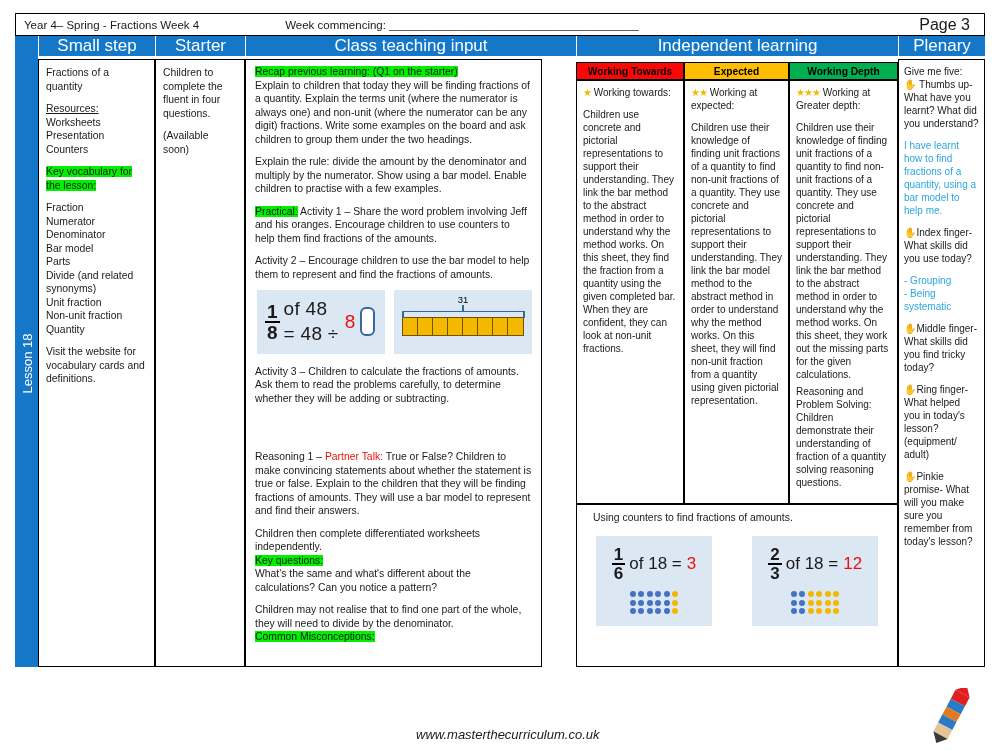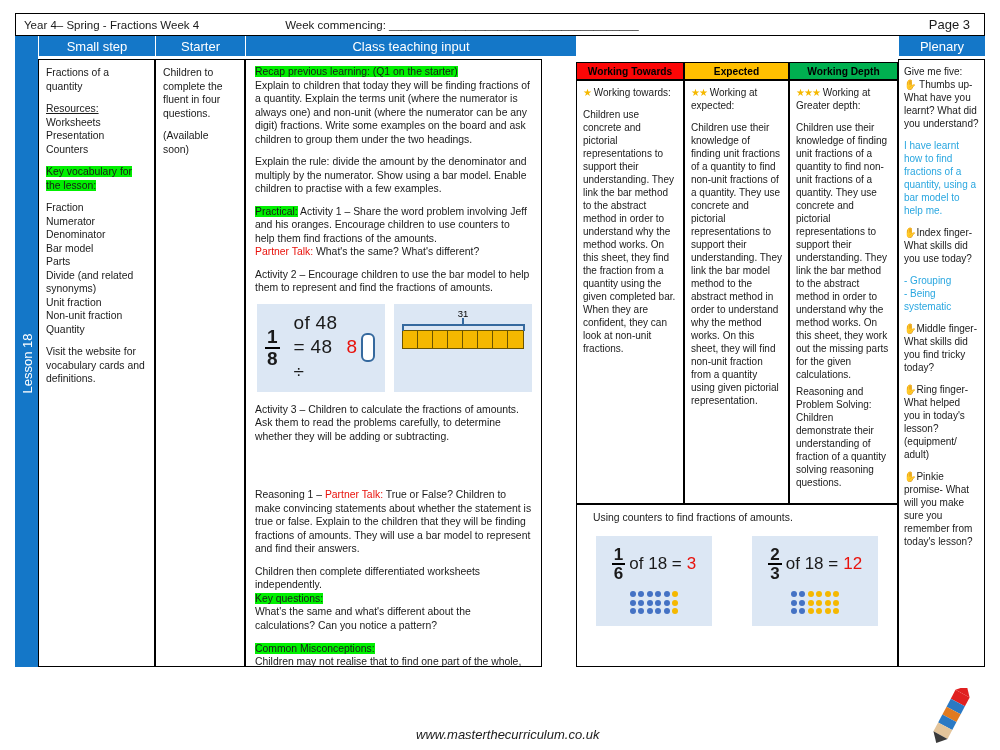"Page 3" .tb-right { font-size: 13px -> 16px }
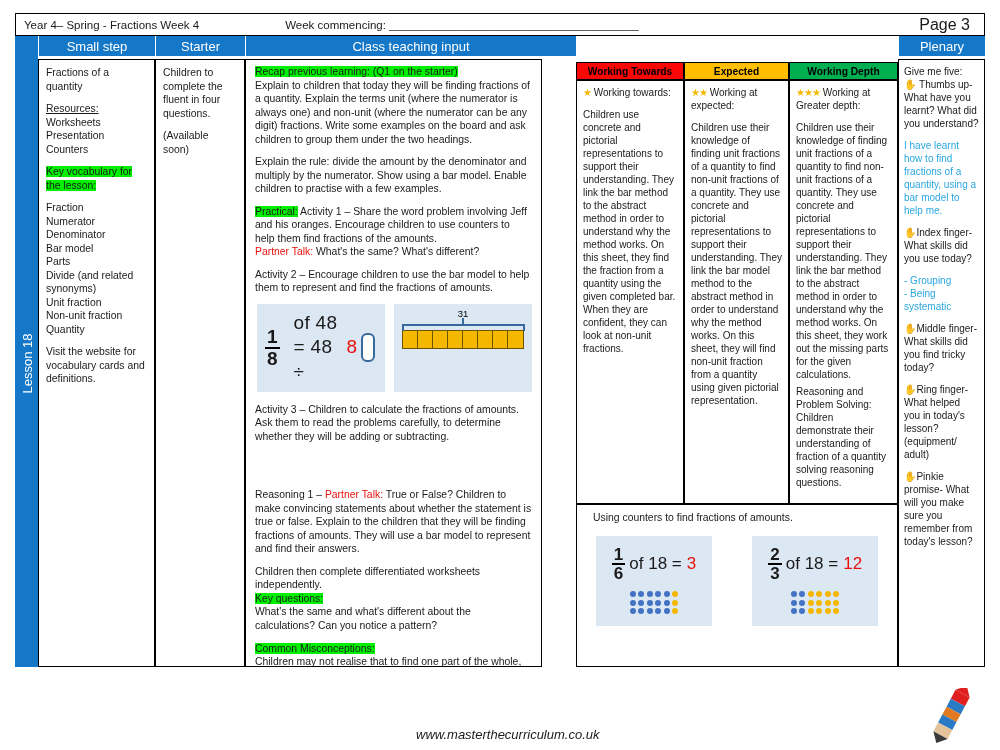"Small step" .hdr { font-size: 13px -> 17px }
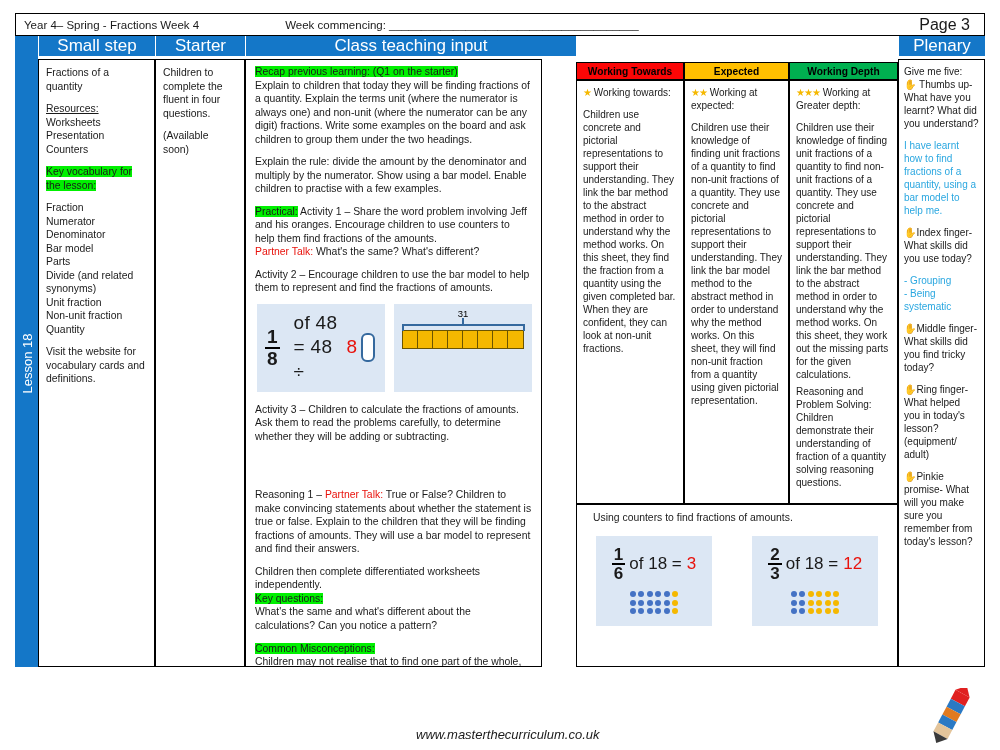"Independent learning" div.hdr { html: none -> <div>Independent learning</div> }
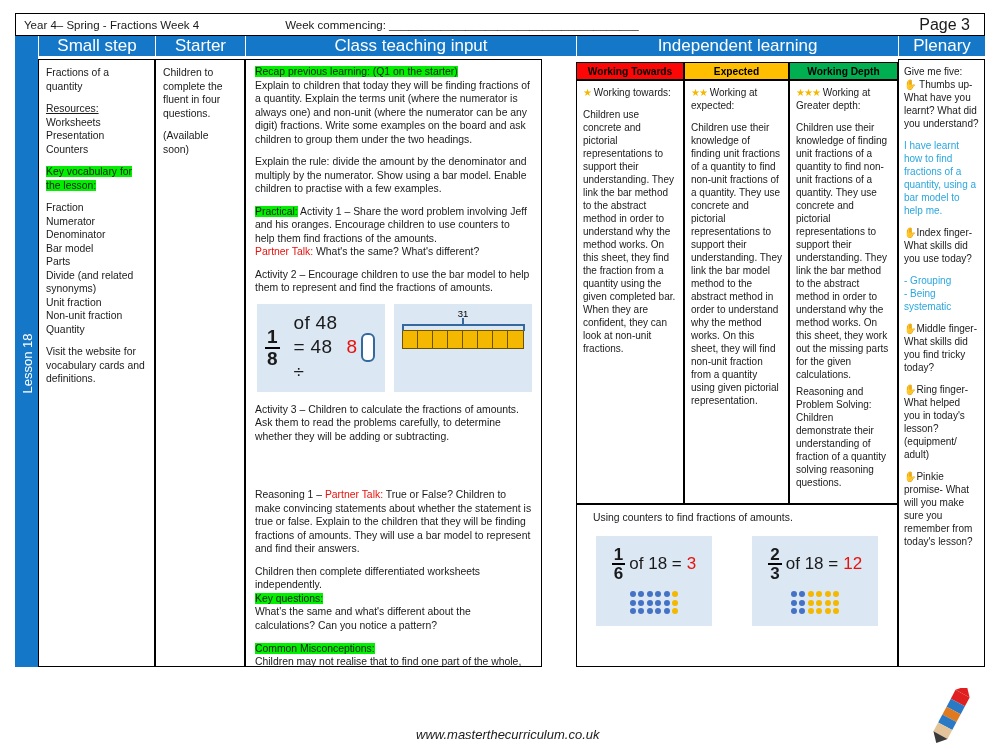"Partner Talk: What's the same?" div { html: <div> <span>Partner Talk:</span> <span>What's the same? What's different?</span> </div> -> none }
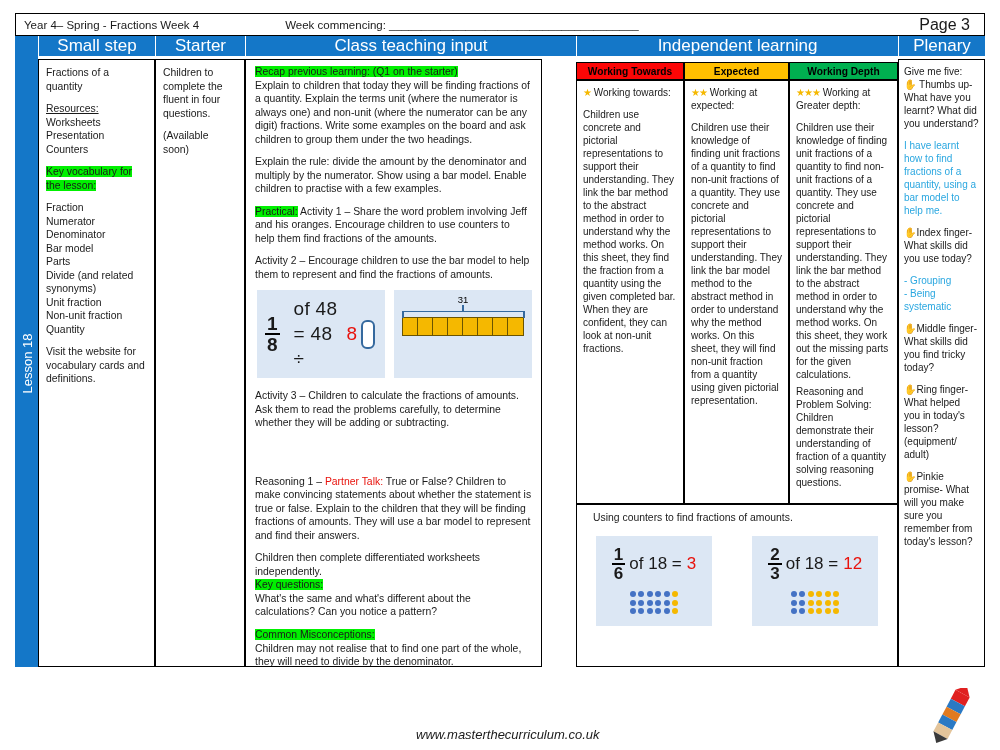"of 48 = 48 ÷" .eqtxt { margin-left: 10px -> none }
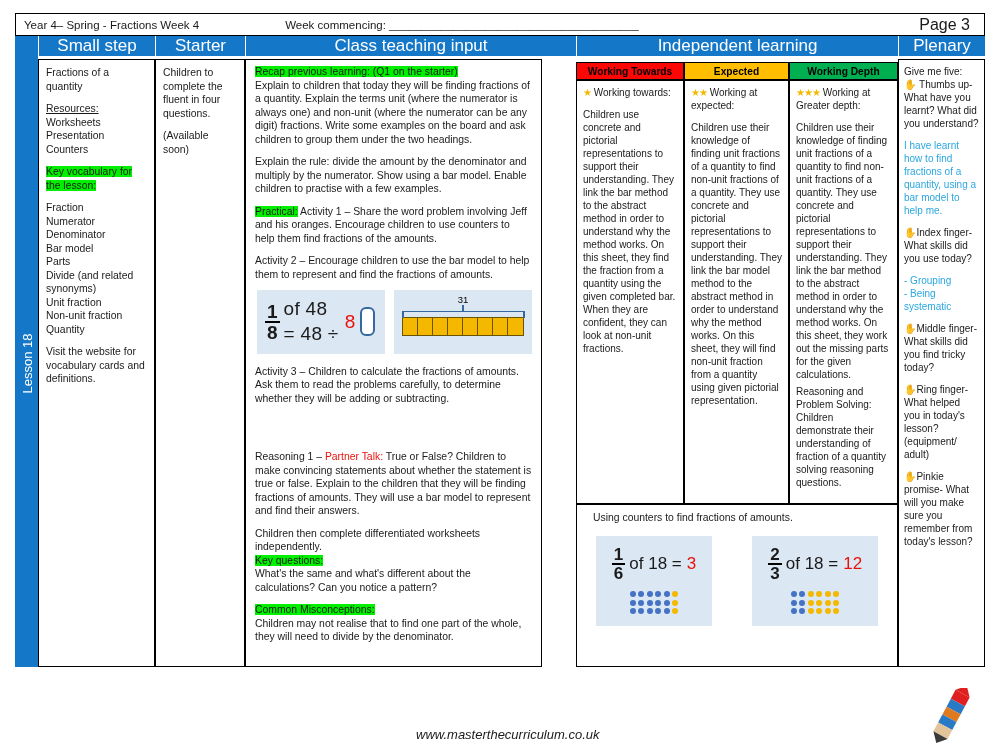"Common Misconceptions:" div { order: before "Children may not realise that" -> after "Children may not realise that" }
